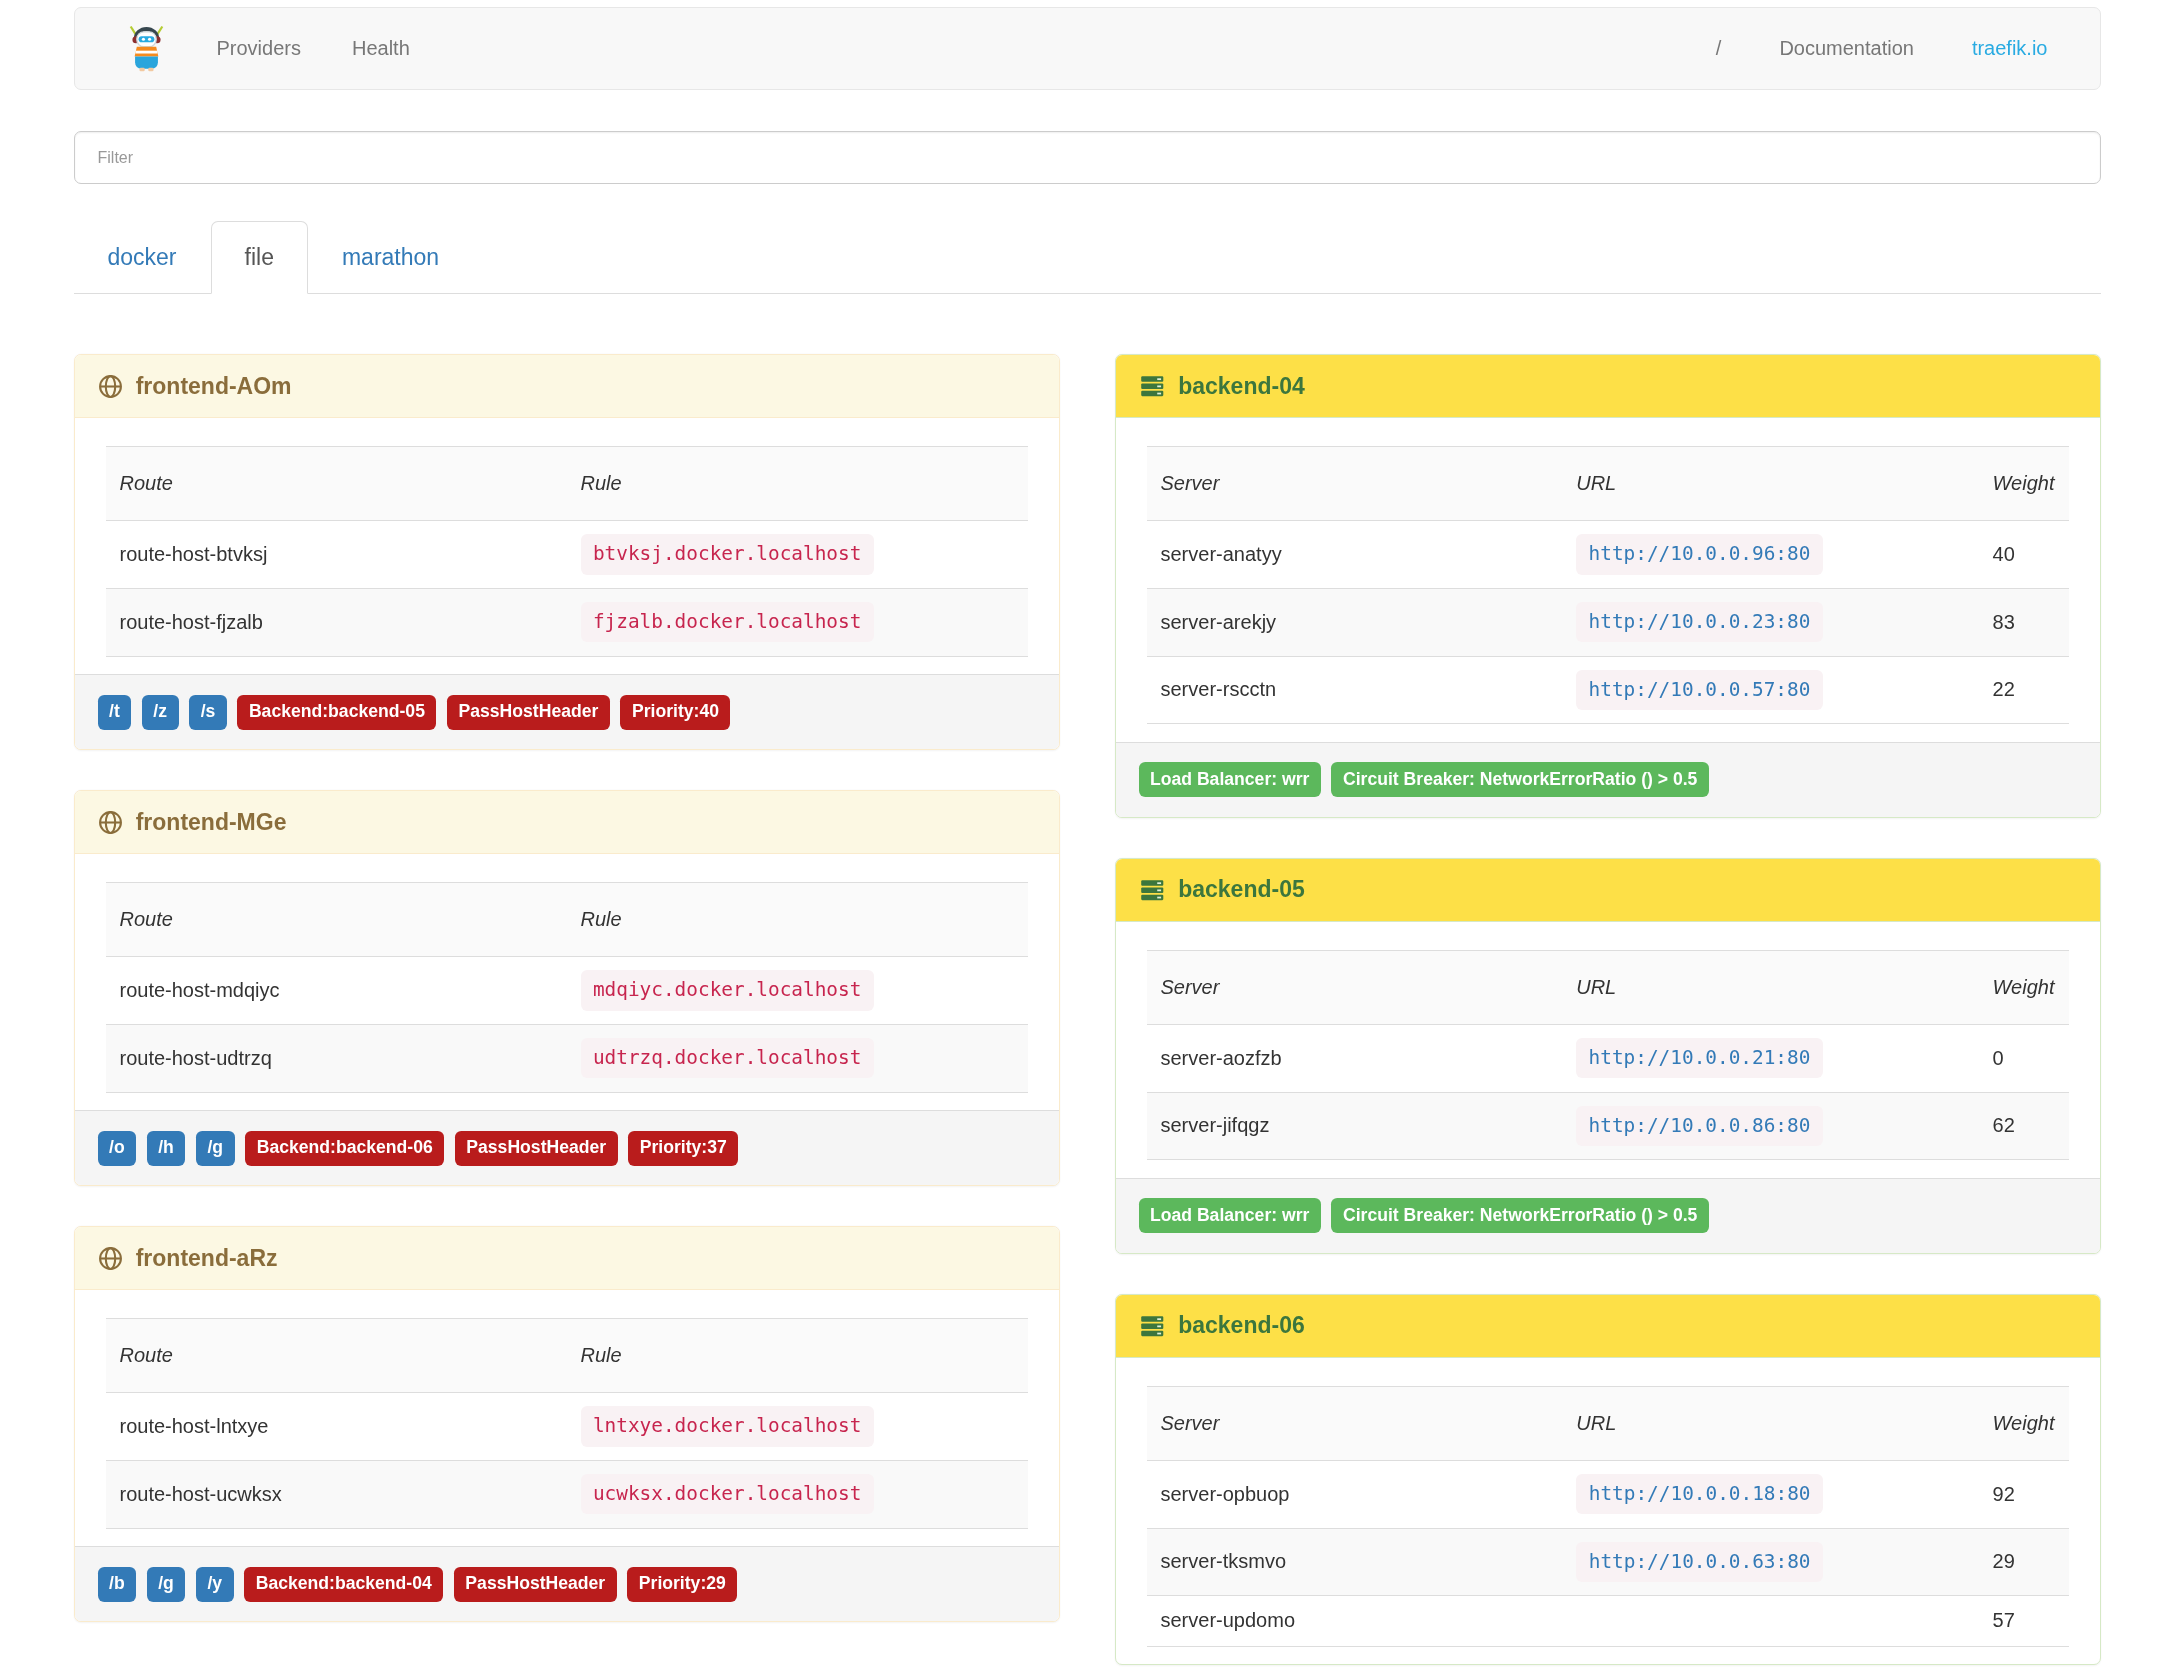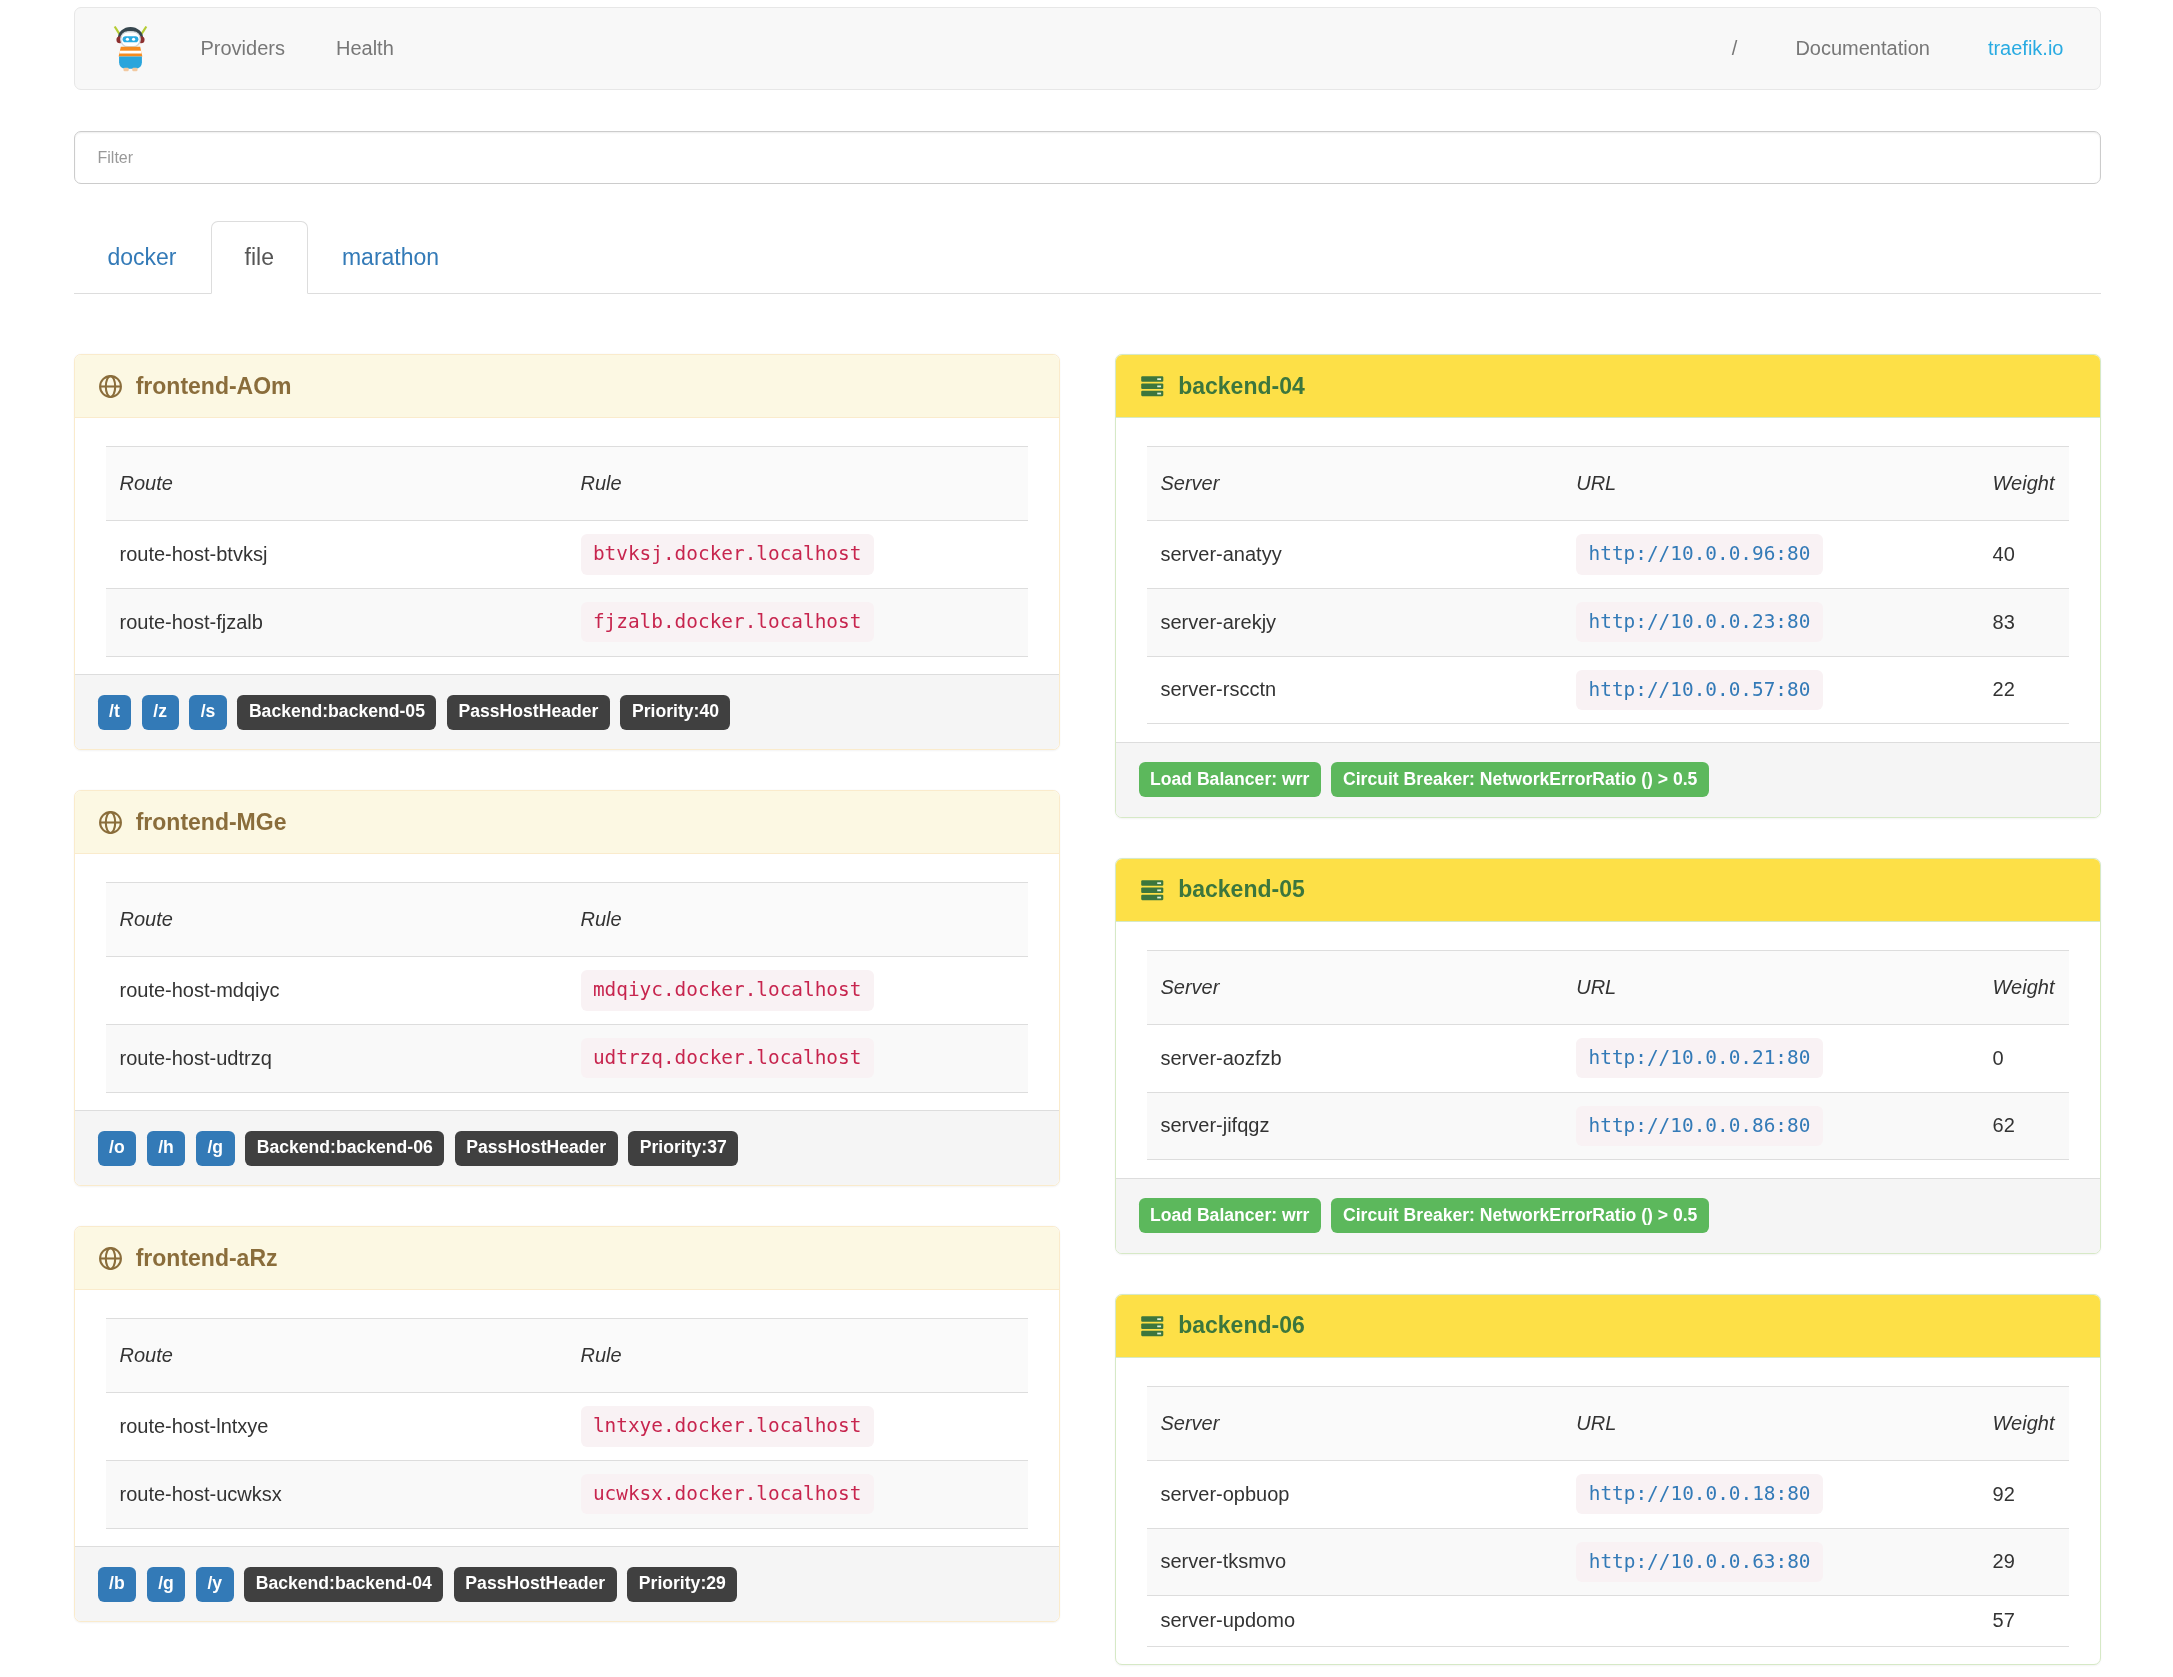"Providers" .navbar { padding: 0 36px -> 0 52px }
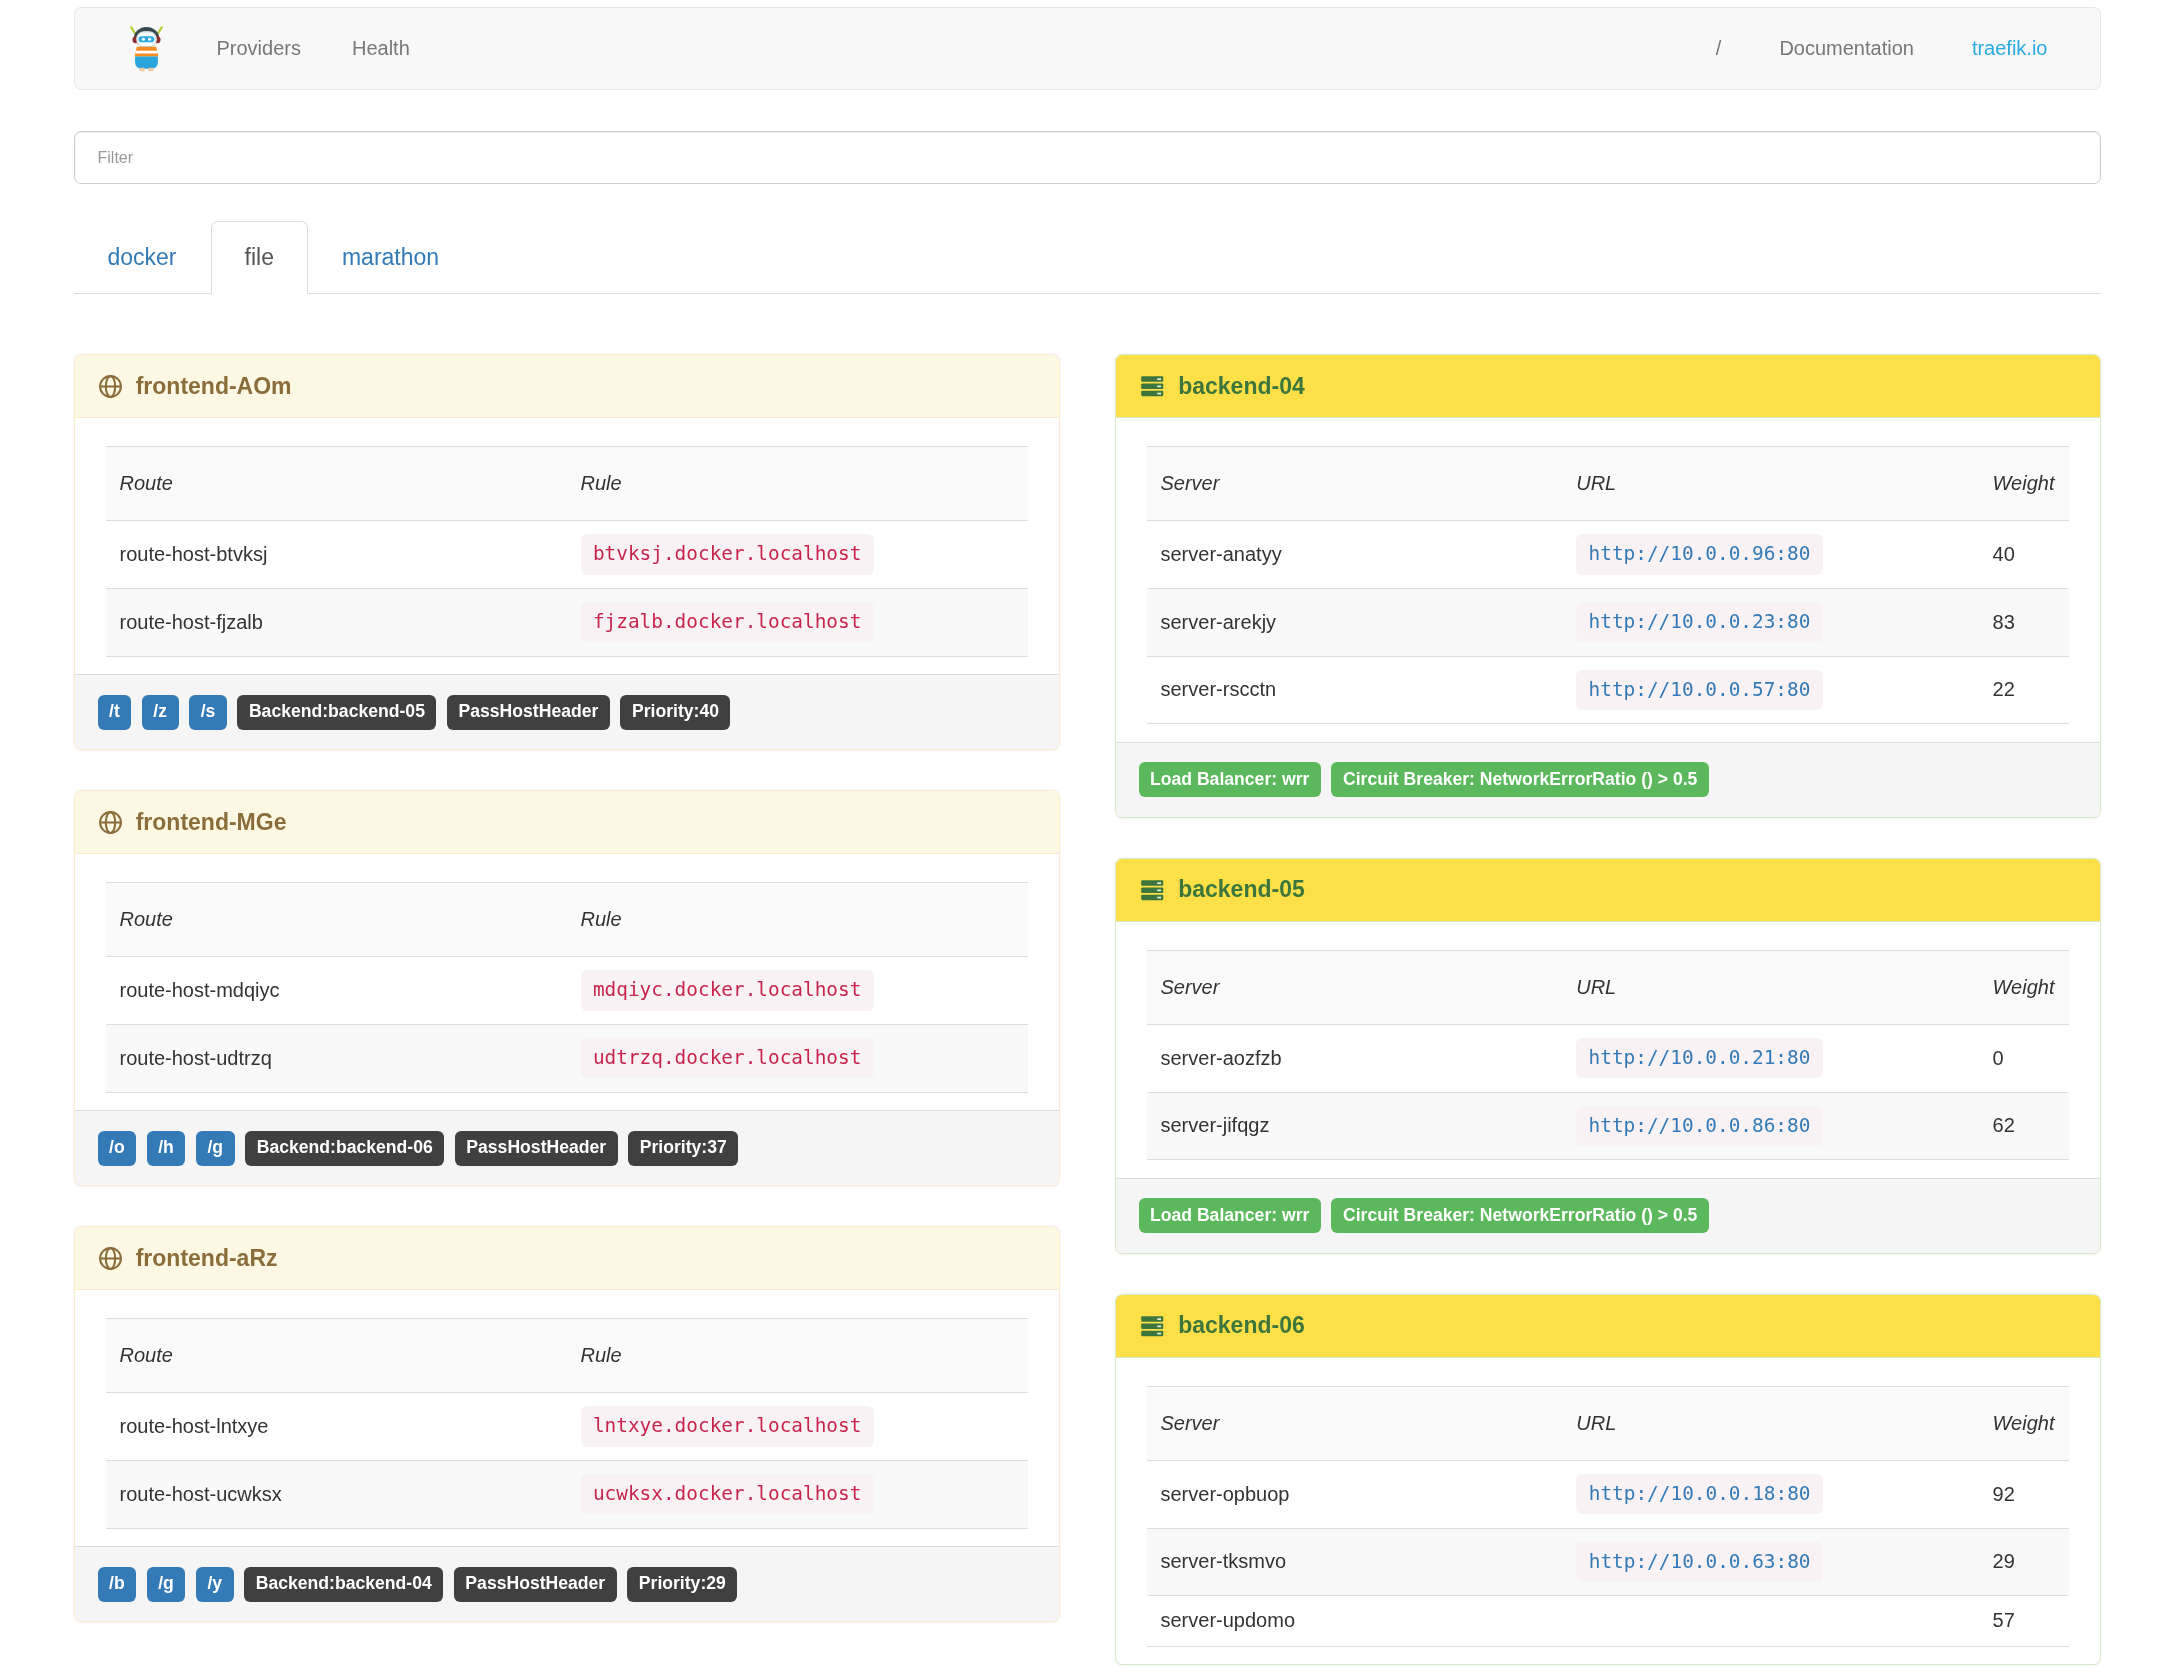"Backend:backend-05" .label.orange { background: #404040 -> #b91c1c }
